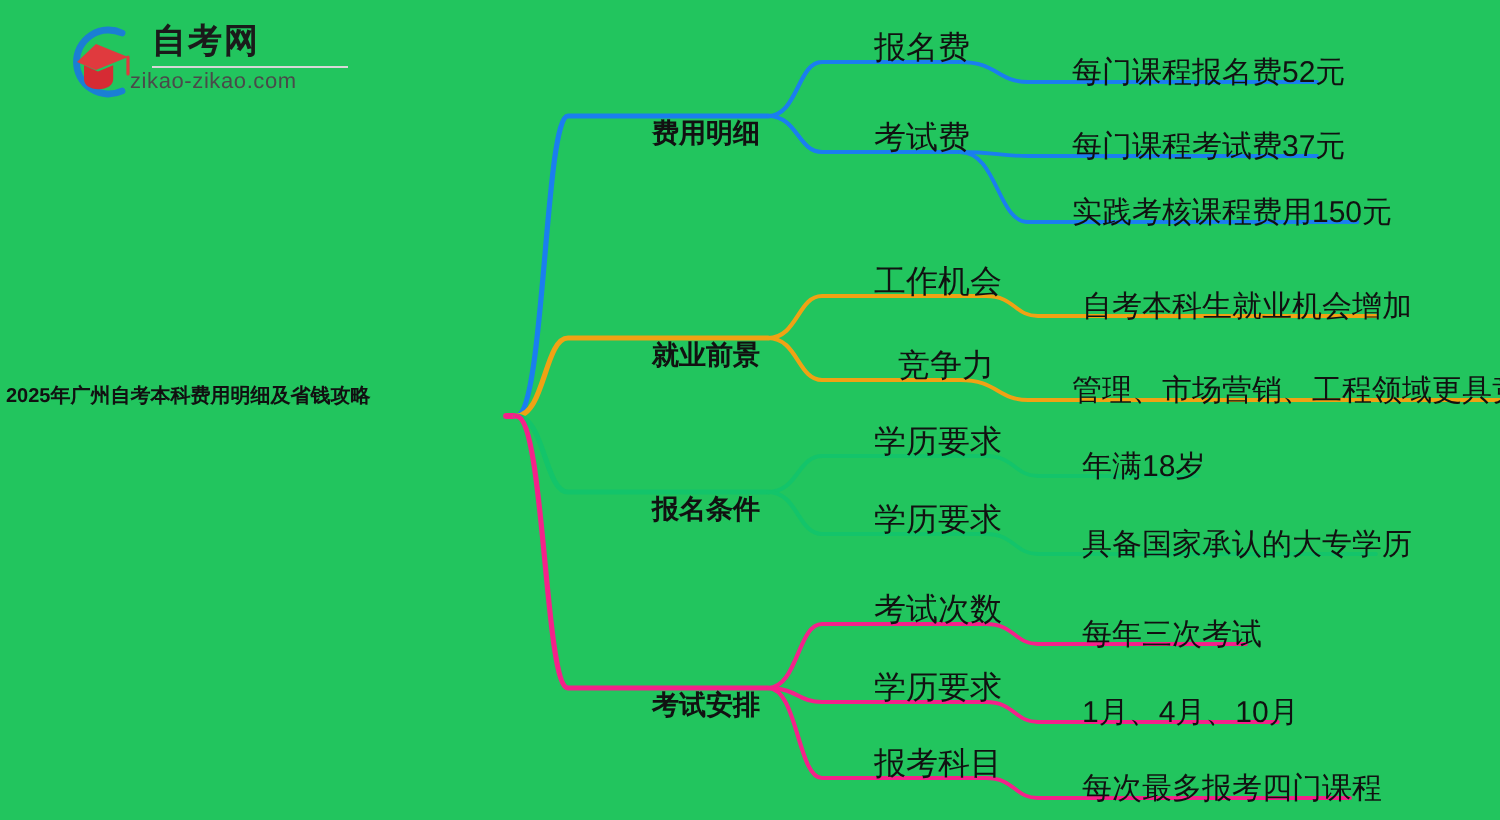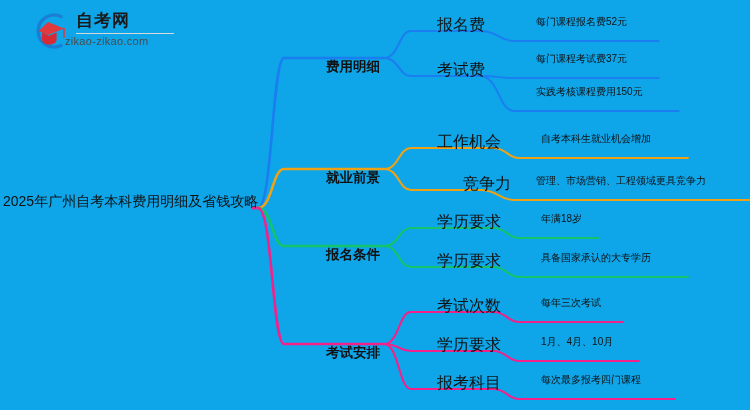"自考网" #mindmap-root { background: #0ea5e9 -> #22c55e }
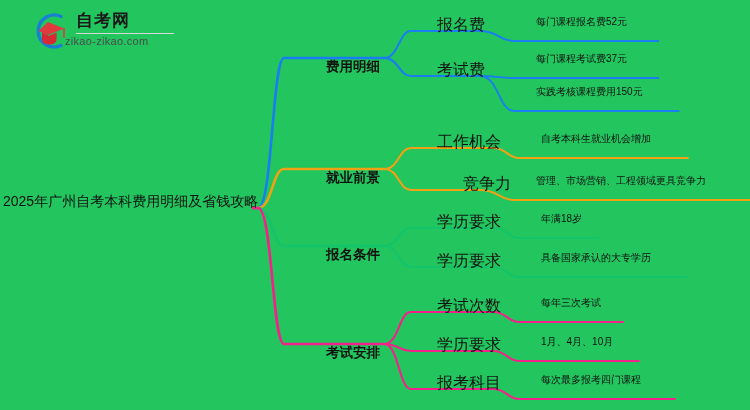"每门课程报名费52元" .node-l3 { font-size: 10px -> 15px; margin-top: none -> 12px }
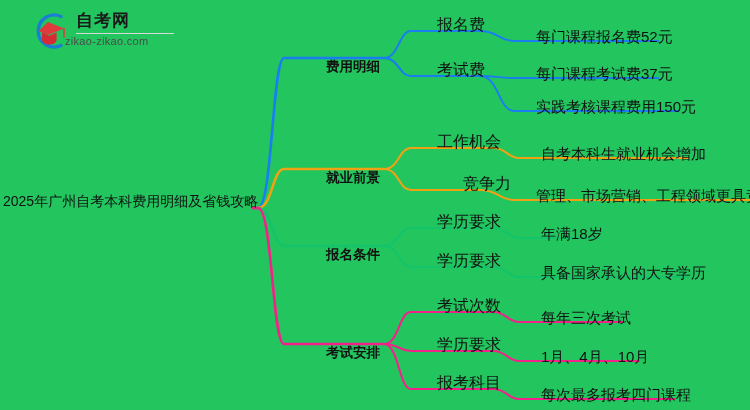"竞争力" div.node { left: 463px -> 449px }
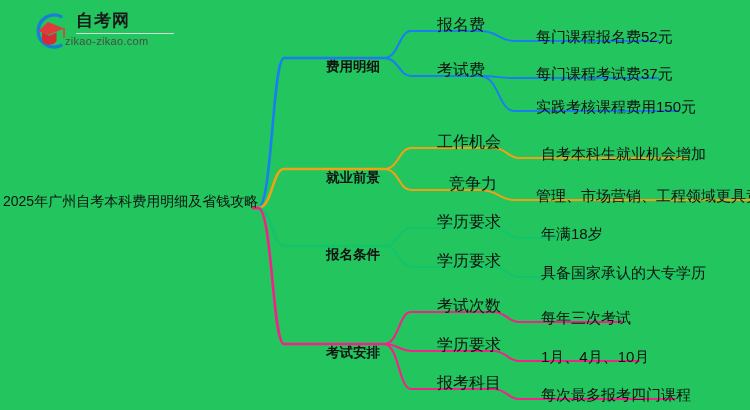"2025年广州自考本科费用明细及省钱攻略" .node-root { font-size: 14px -> 10px; font-weight: normal -> bold }
